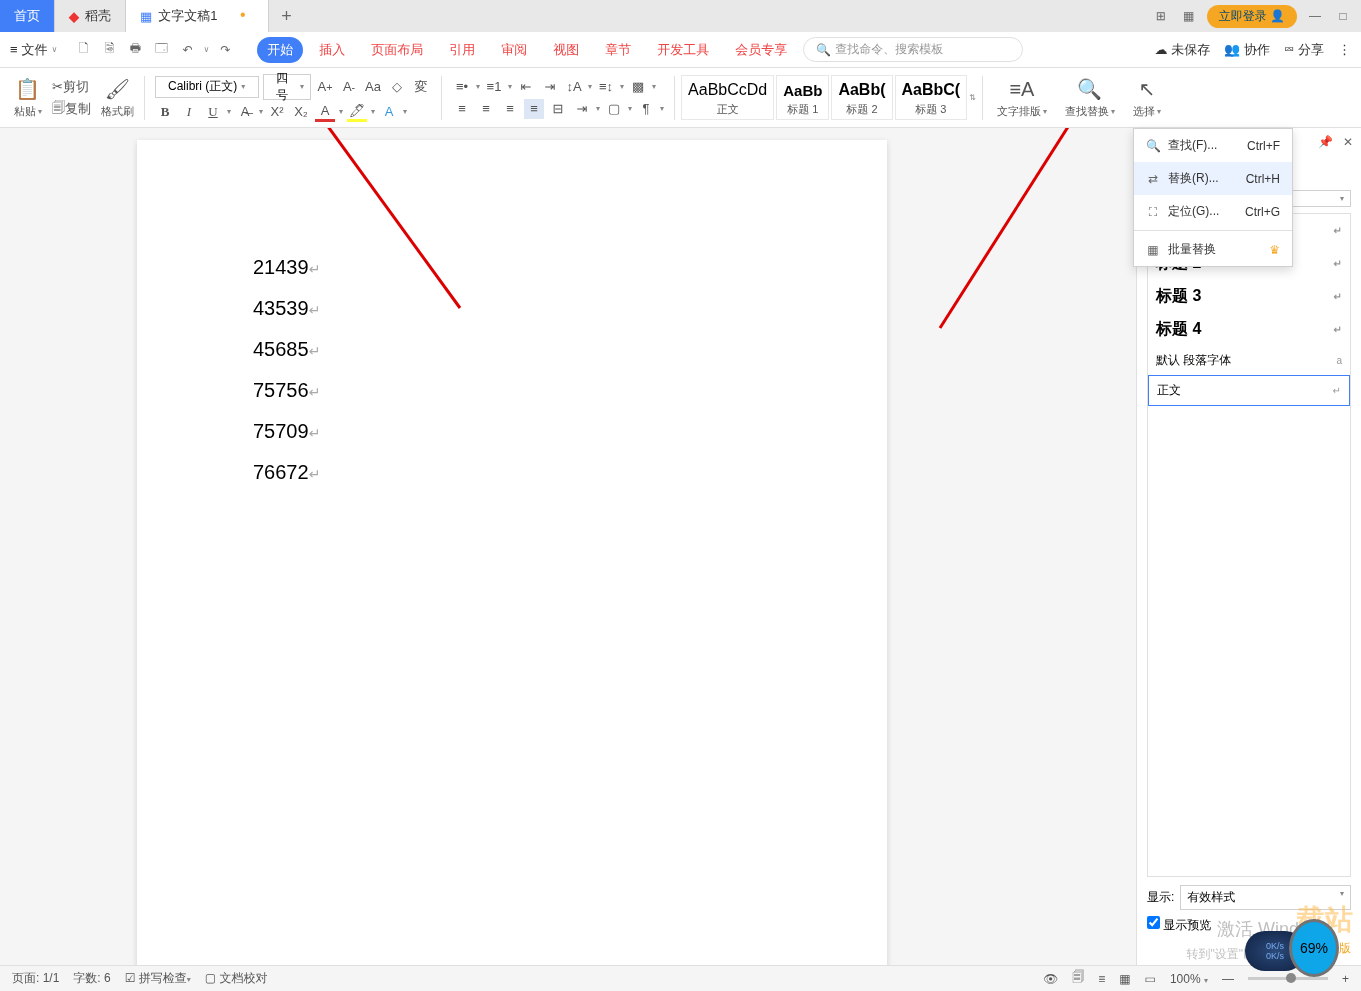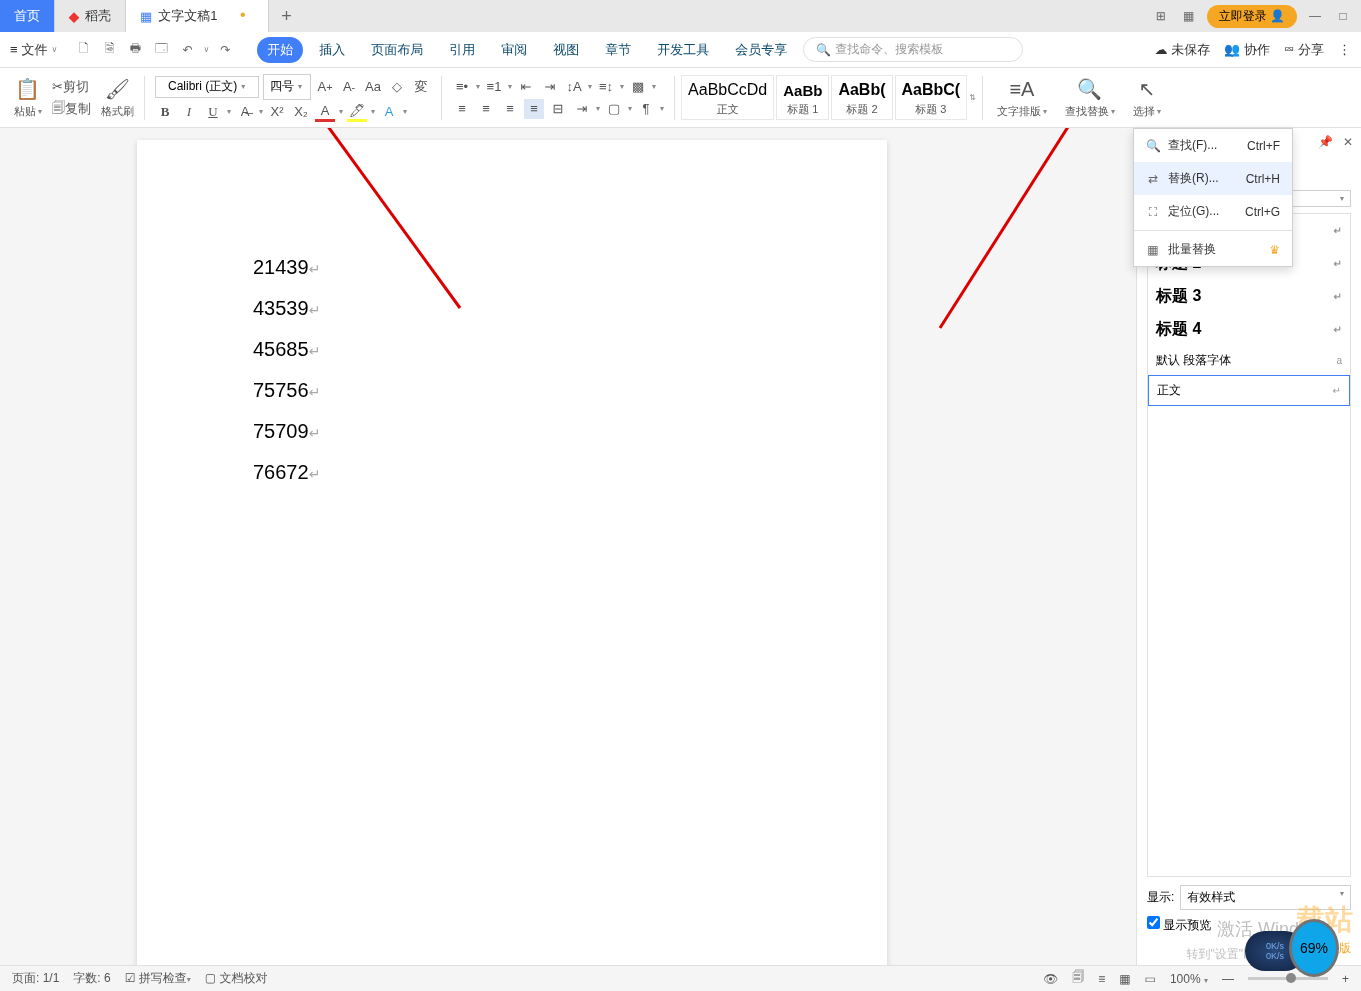"立即登录 👤" .login-btn { color: #000000 -> #0c4a6e }
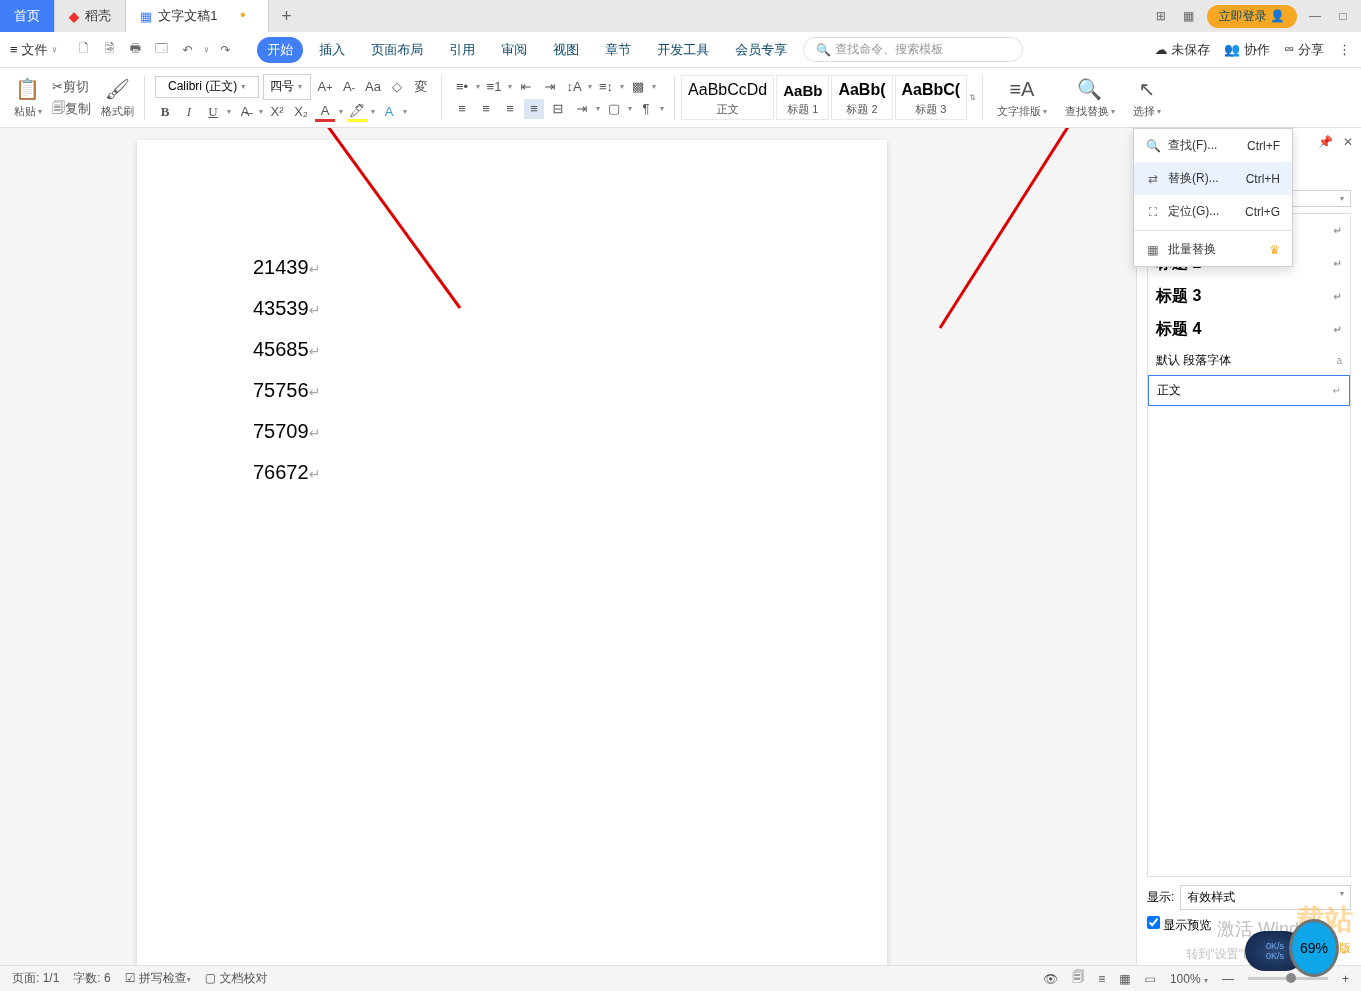"插入" .ribbon-tab { color: #0c4a6e -> #ef4444 }
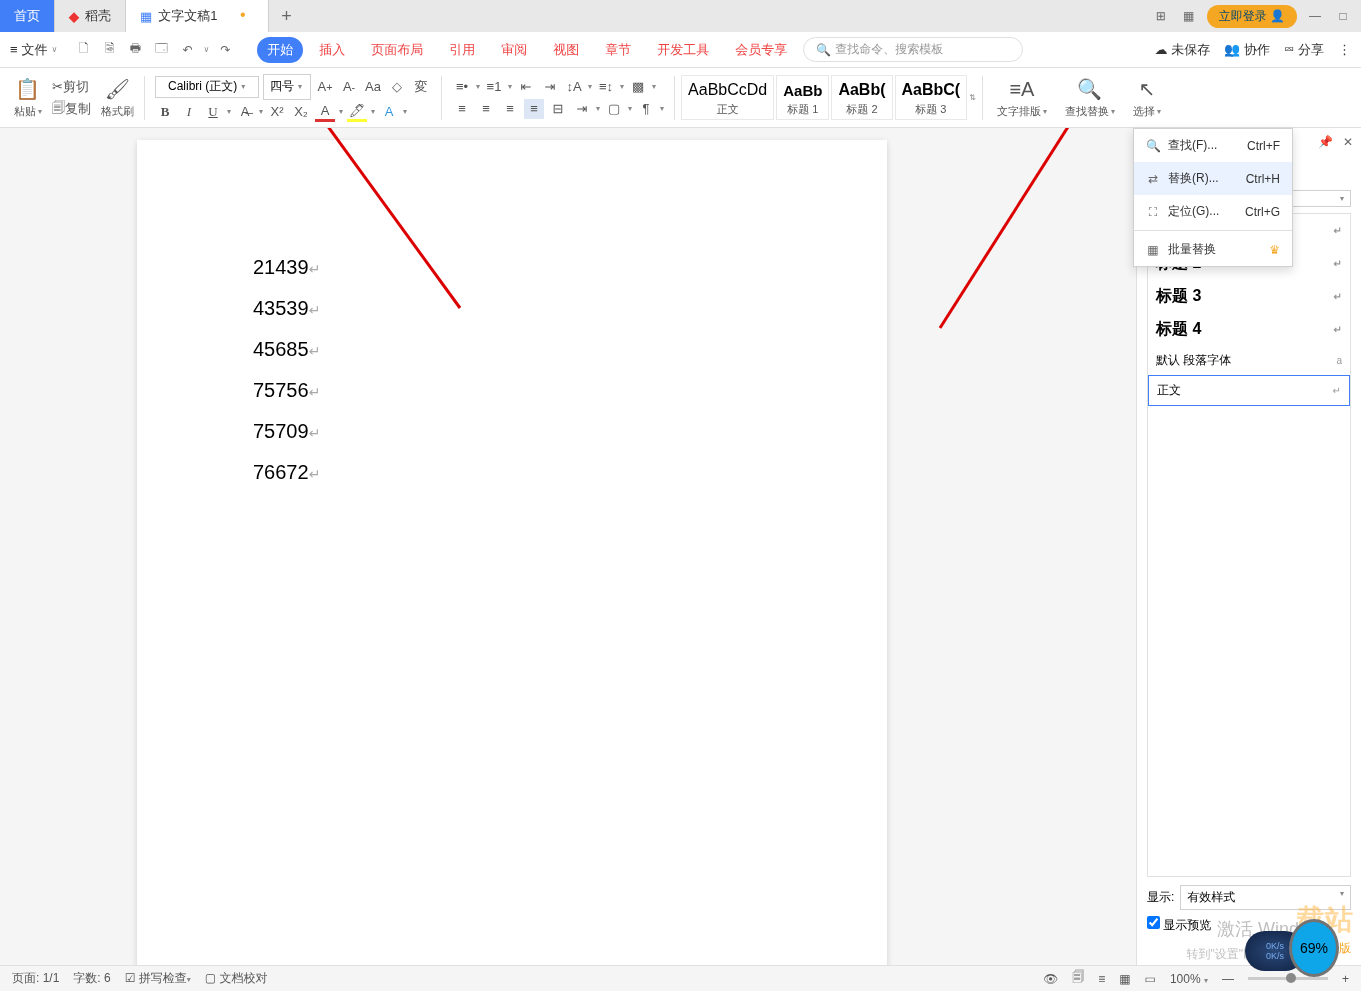"四号" .size-select { gap: 4px -> 12px; text-align: none -> right }
